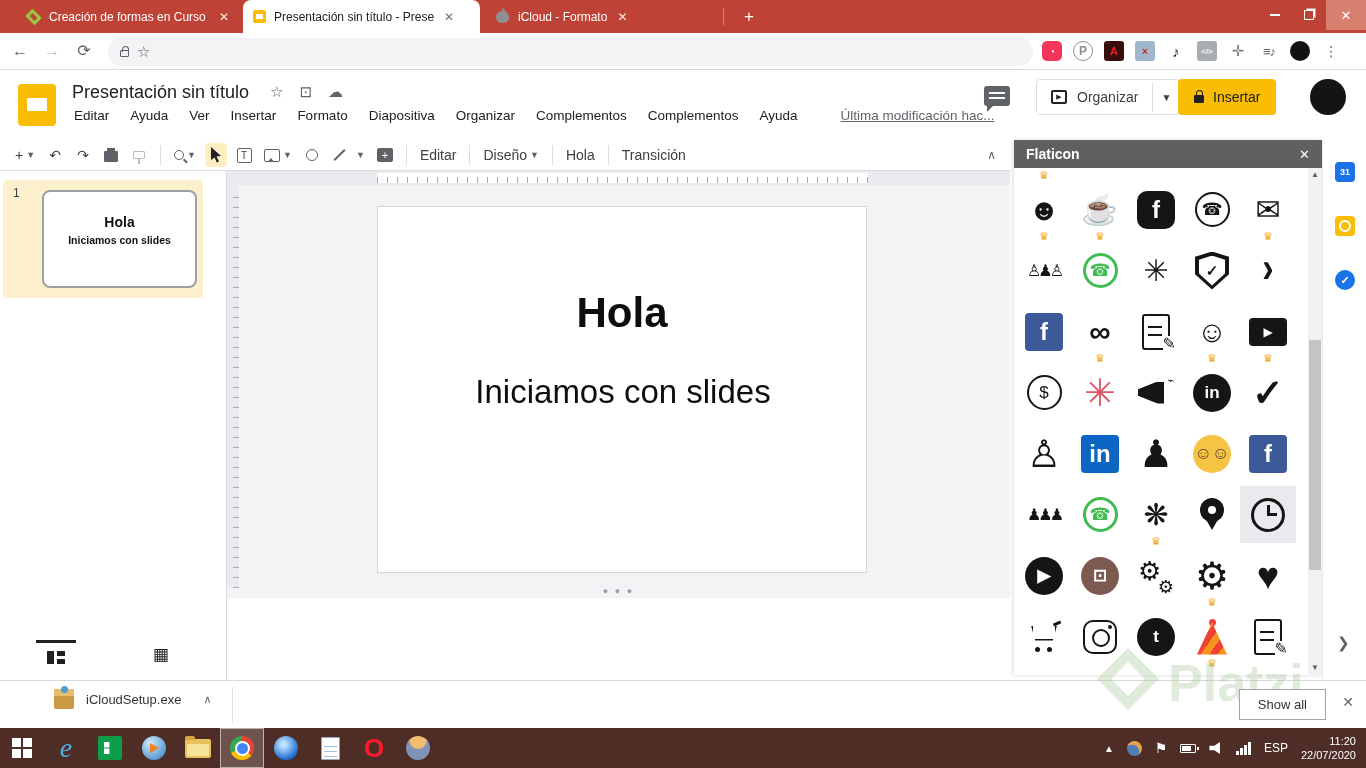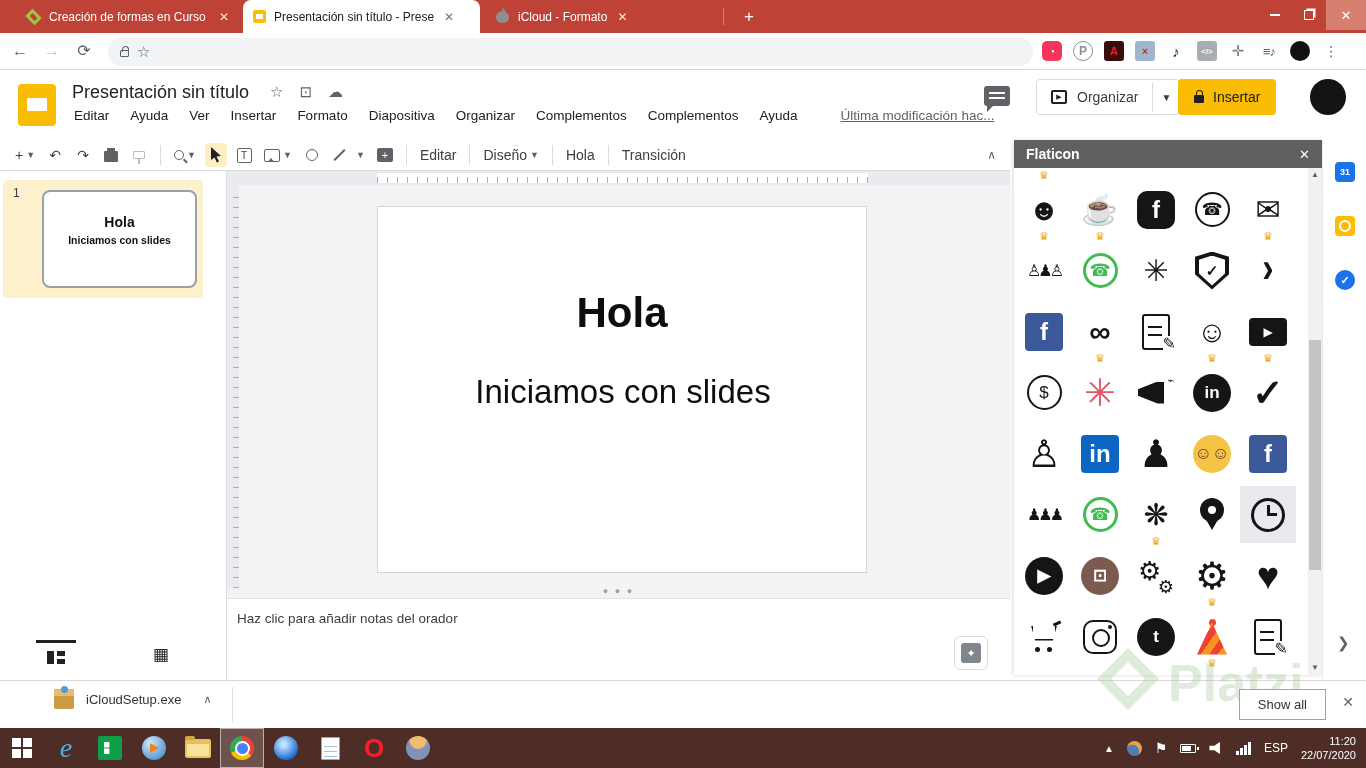"Haz clic para añadir notas" div { html: <div> <div>Haz clic para añadir notas del orador</div> <div> <i>✦</i> </div> </div> -> none }
